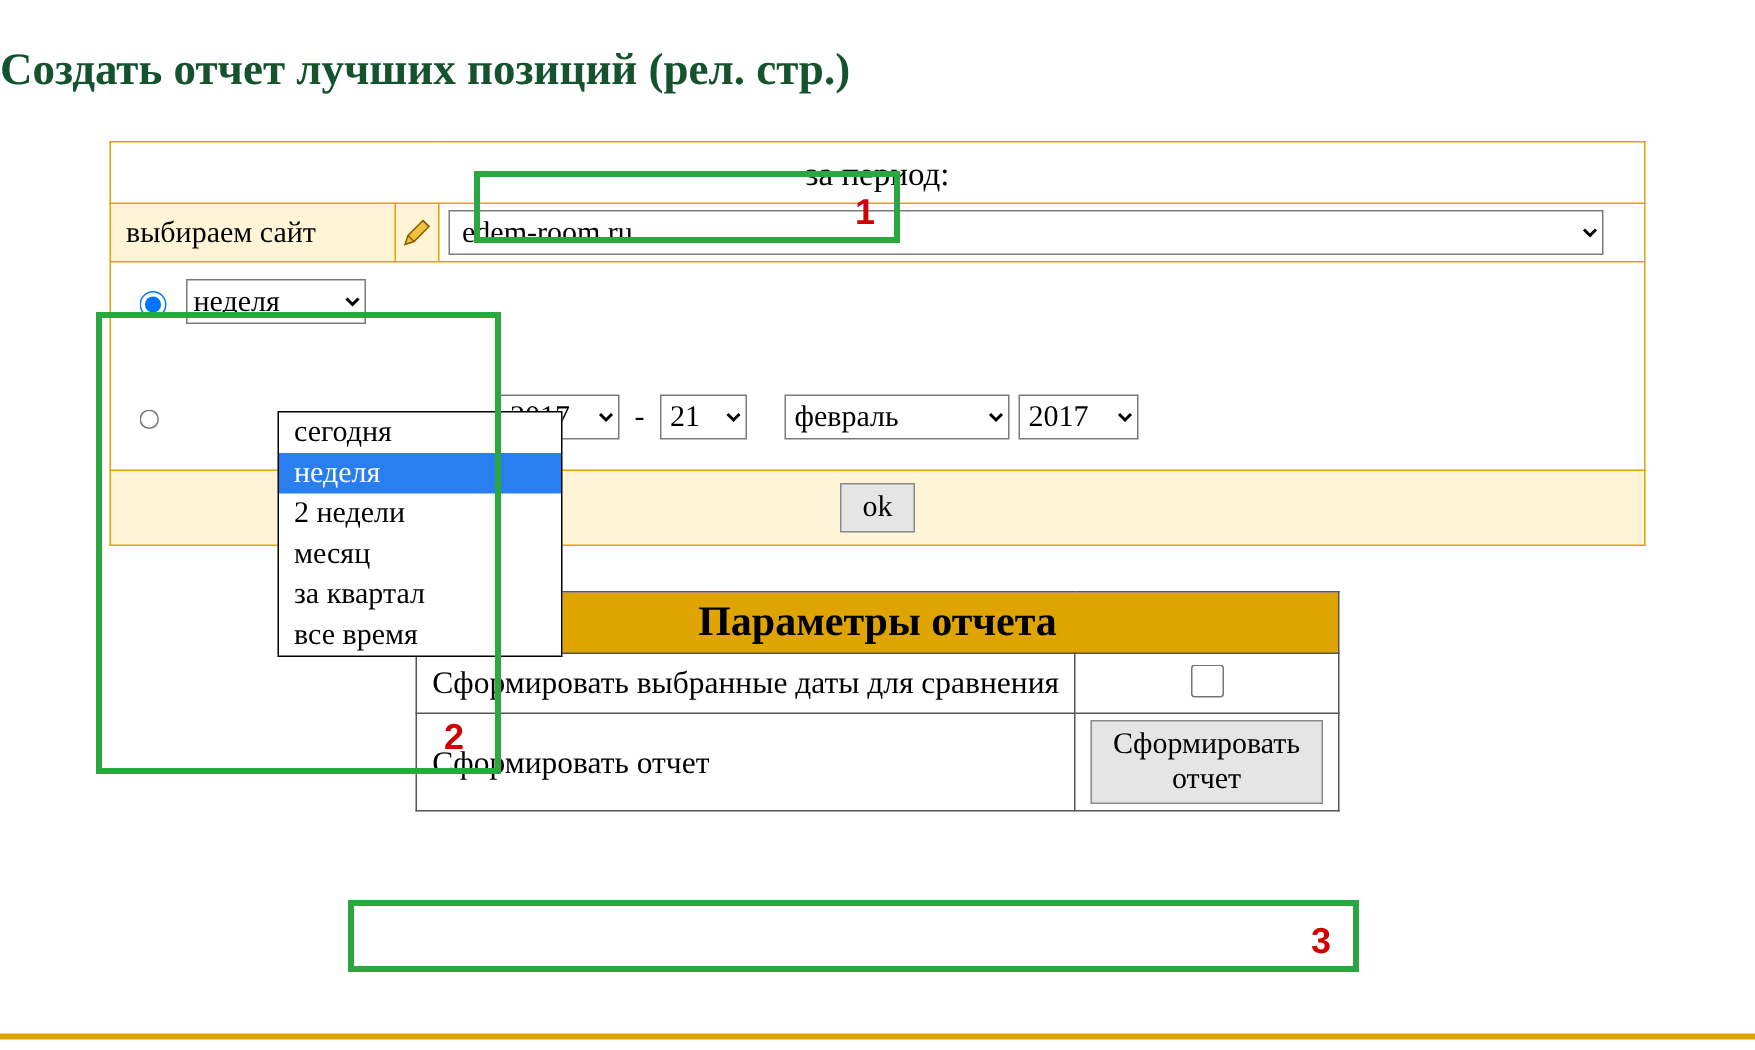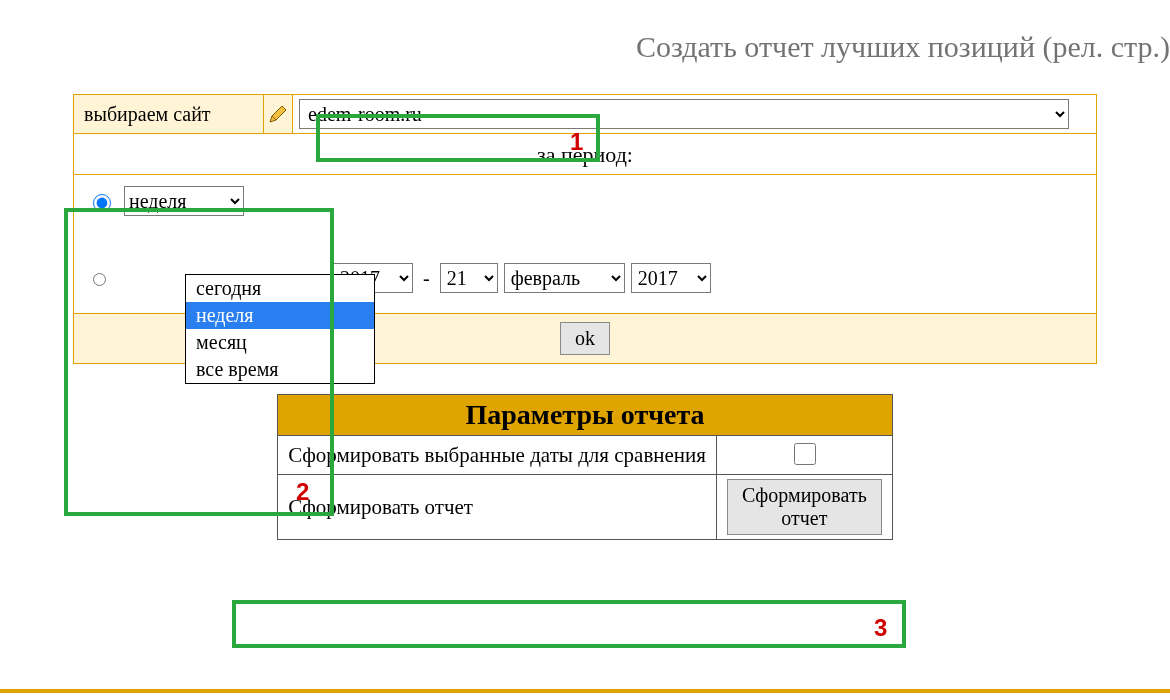"Создать отчет лучших позиций (рел." h1.page-title { color: #737373 -> #14532d; font-weight: normal -> bold; text-align: right -> left }
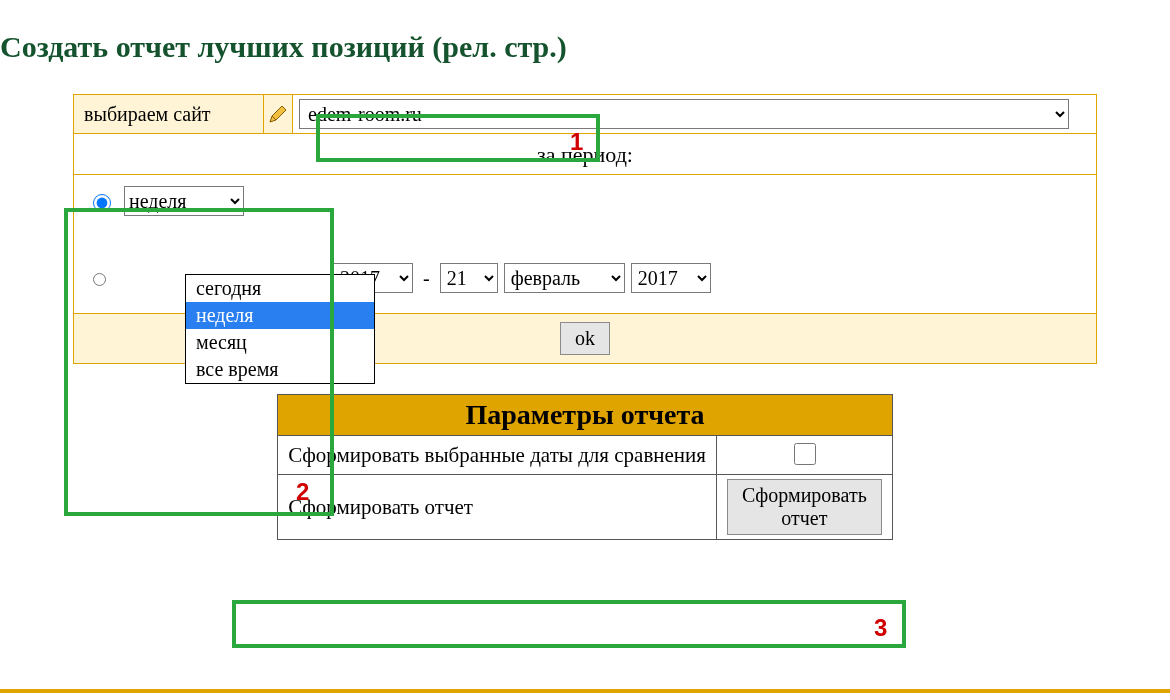"выбираем сайт" tr { order: before "за период:" -> after "за период:" }
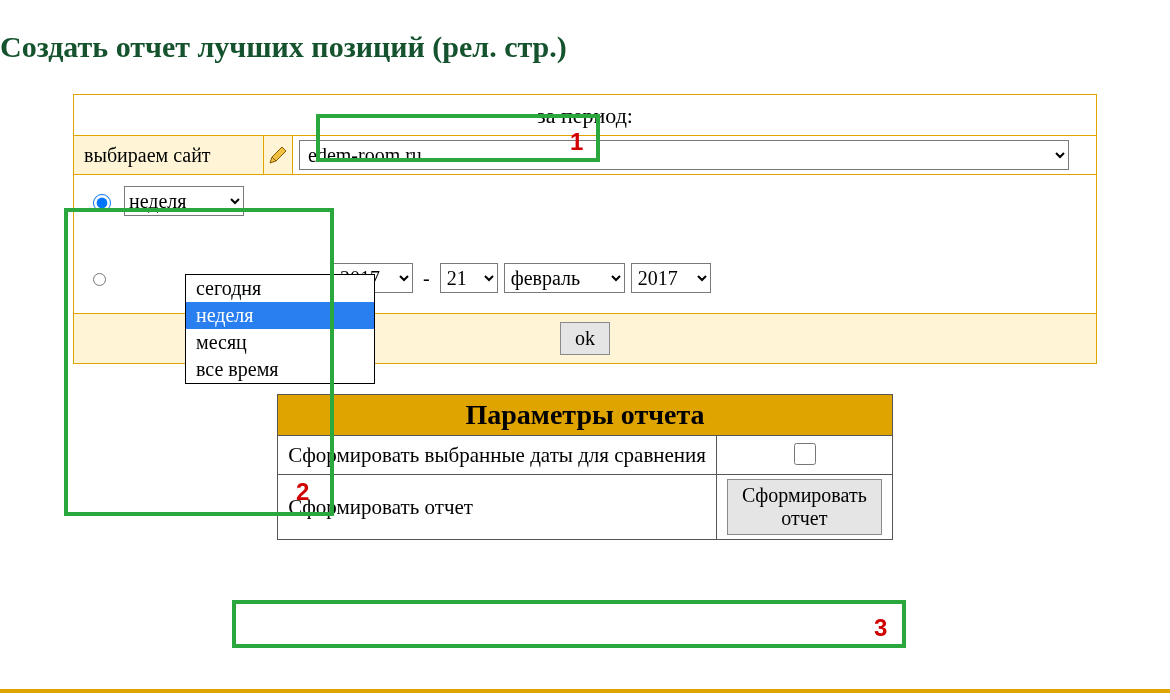"февраль" select.small-select { margin-left: none -> 19px; width: 121px -> 150px }
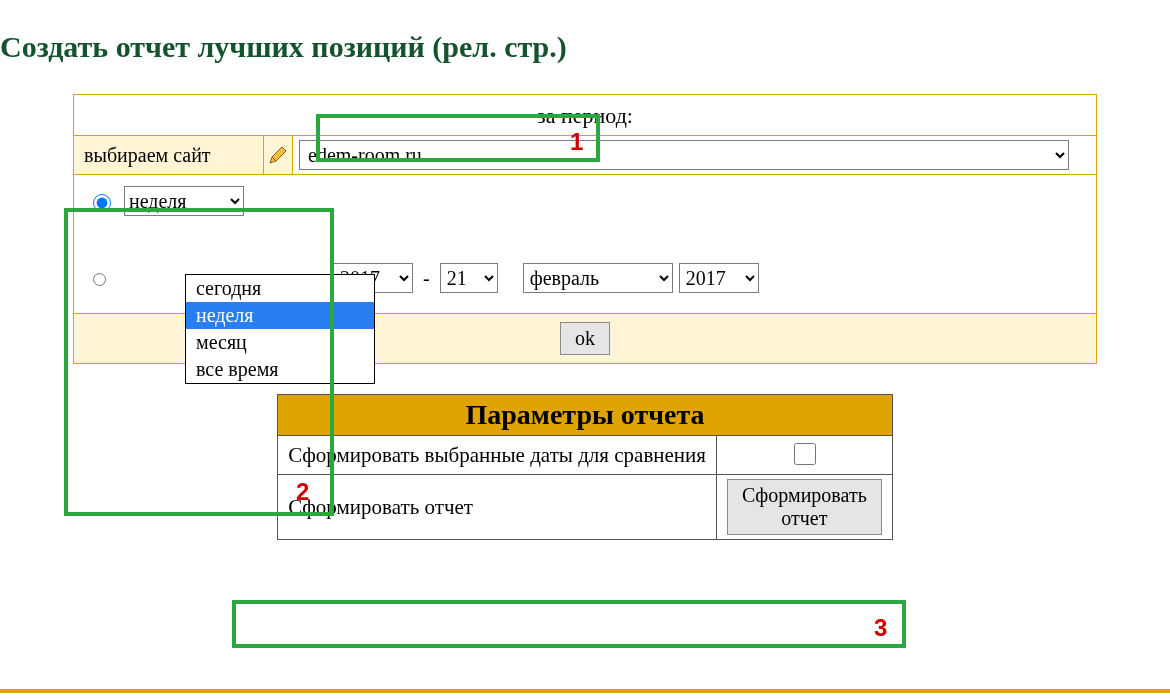"2 недели" div { html: none -> <div>2 недели</div> }
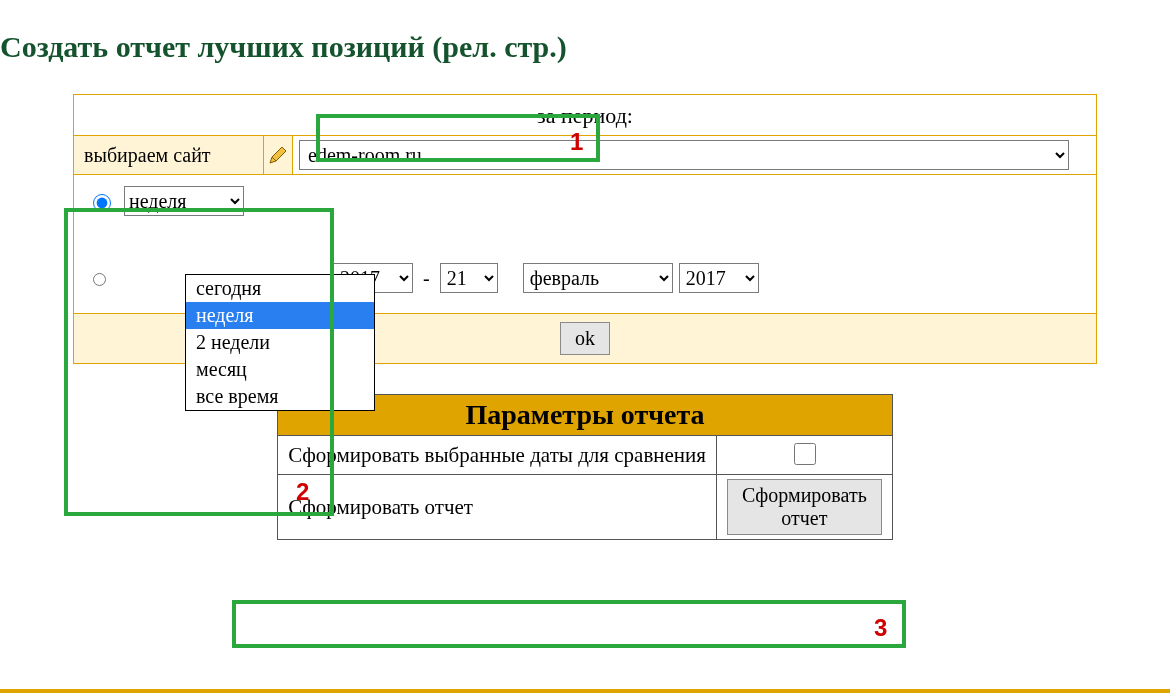"за квартал" div { html: none -> <div>за квартал</div> }
